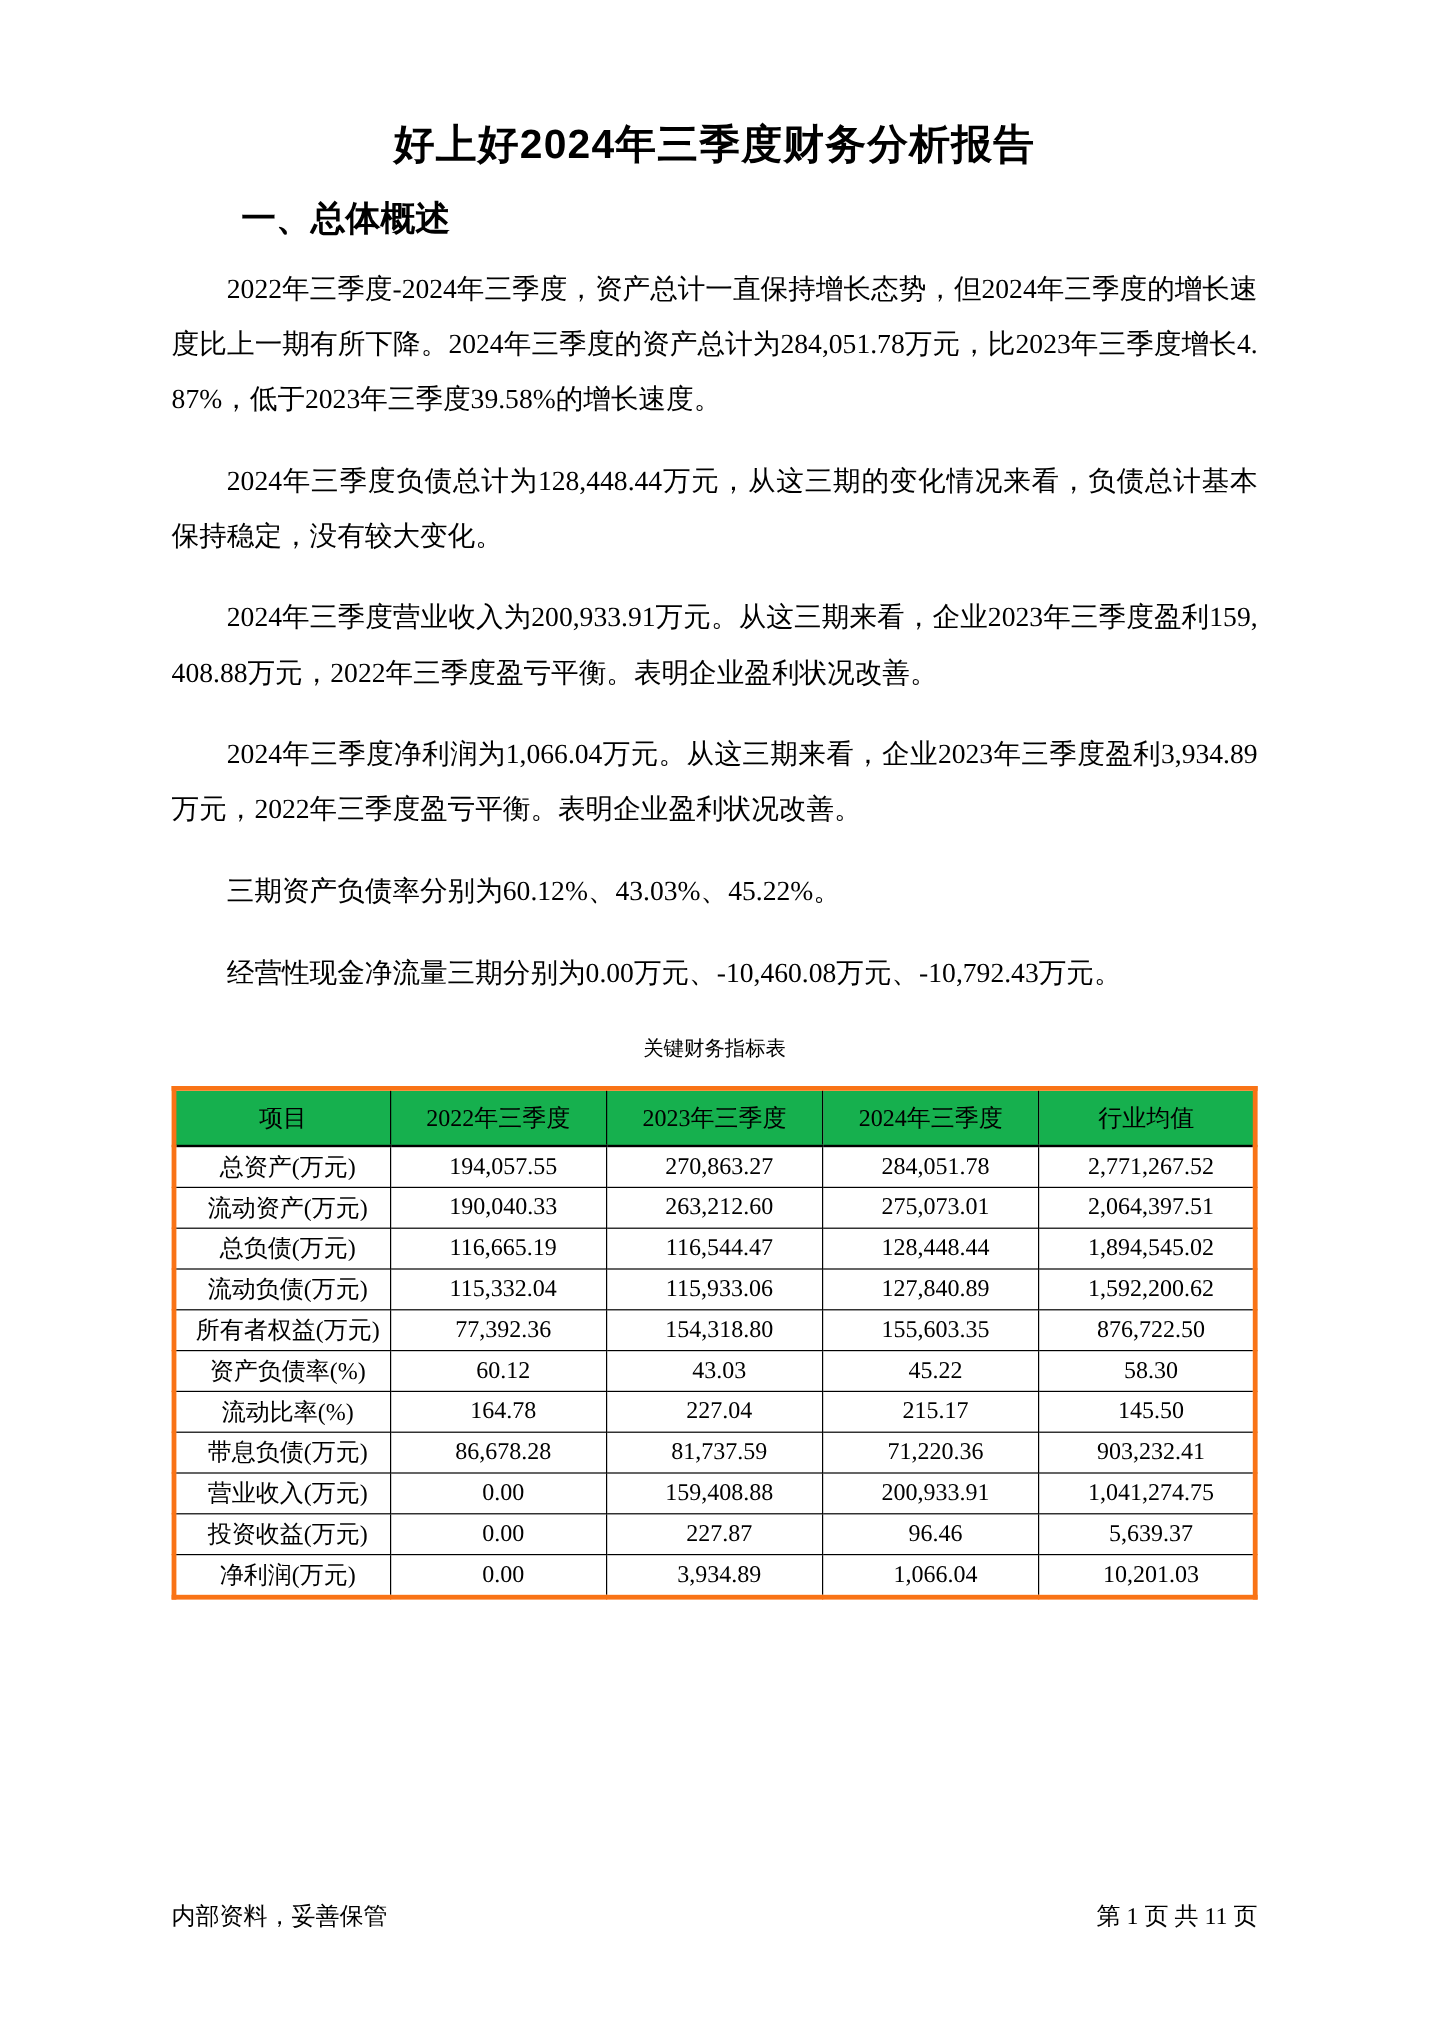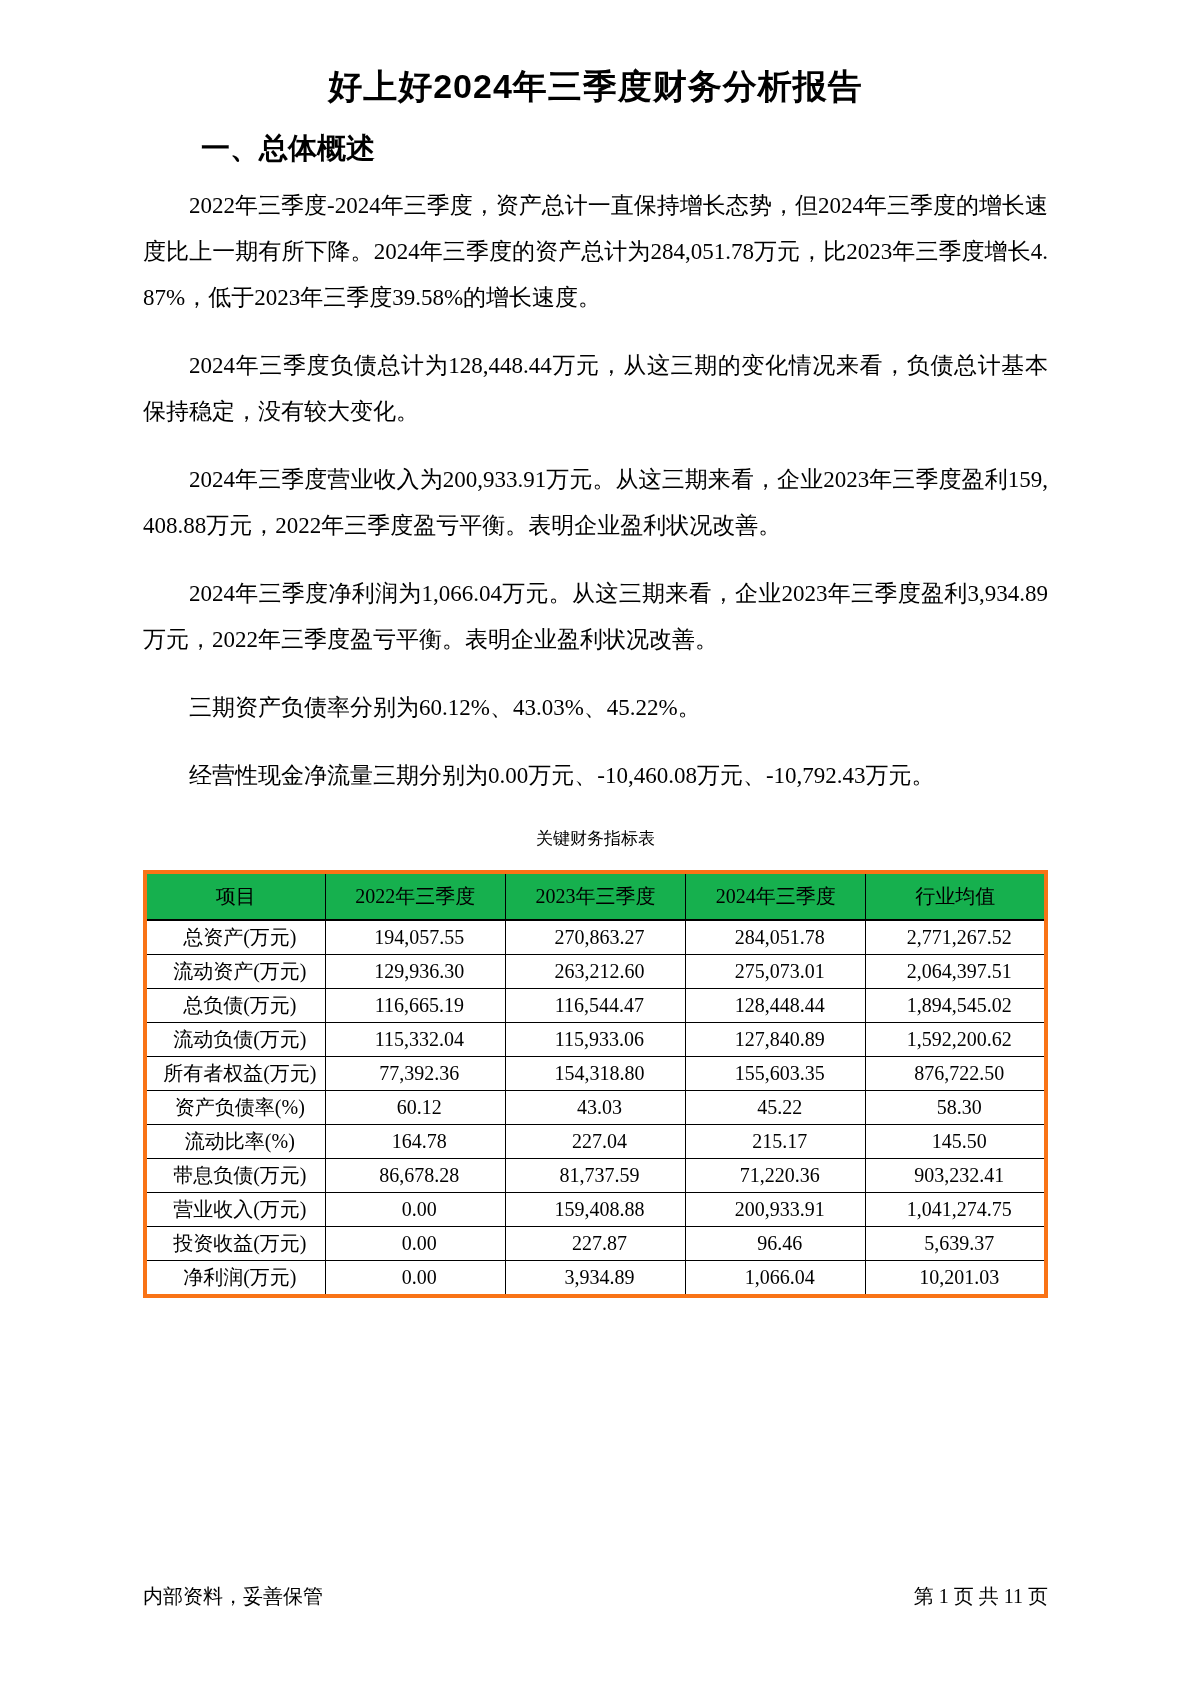"好上好2024年三季度财务分析报告" .content { padding-top: 65px -> 100px }
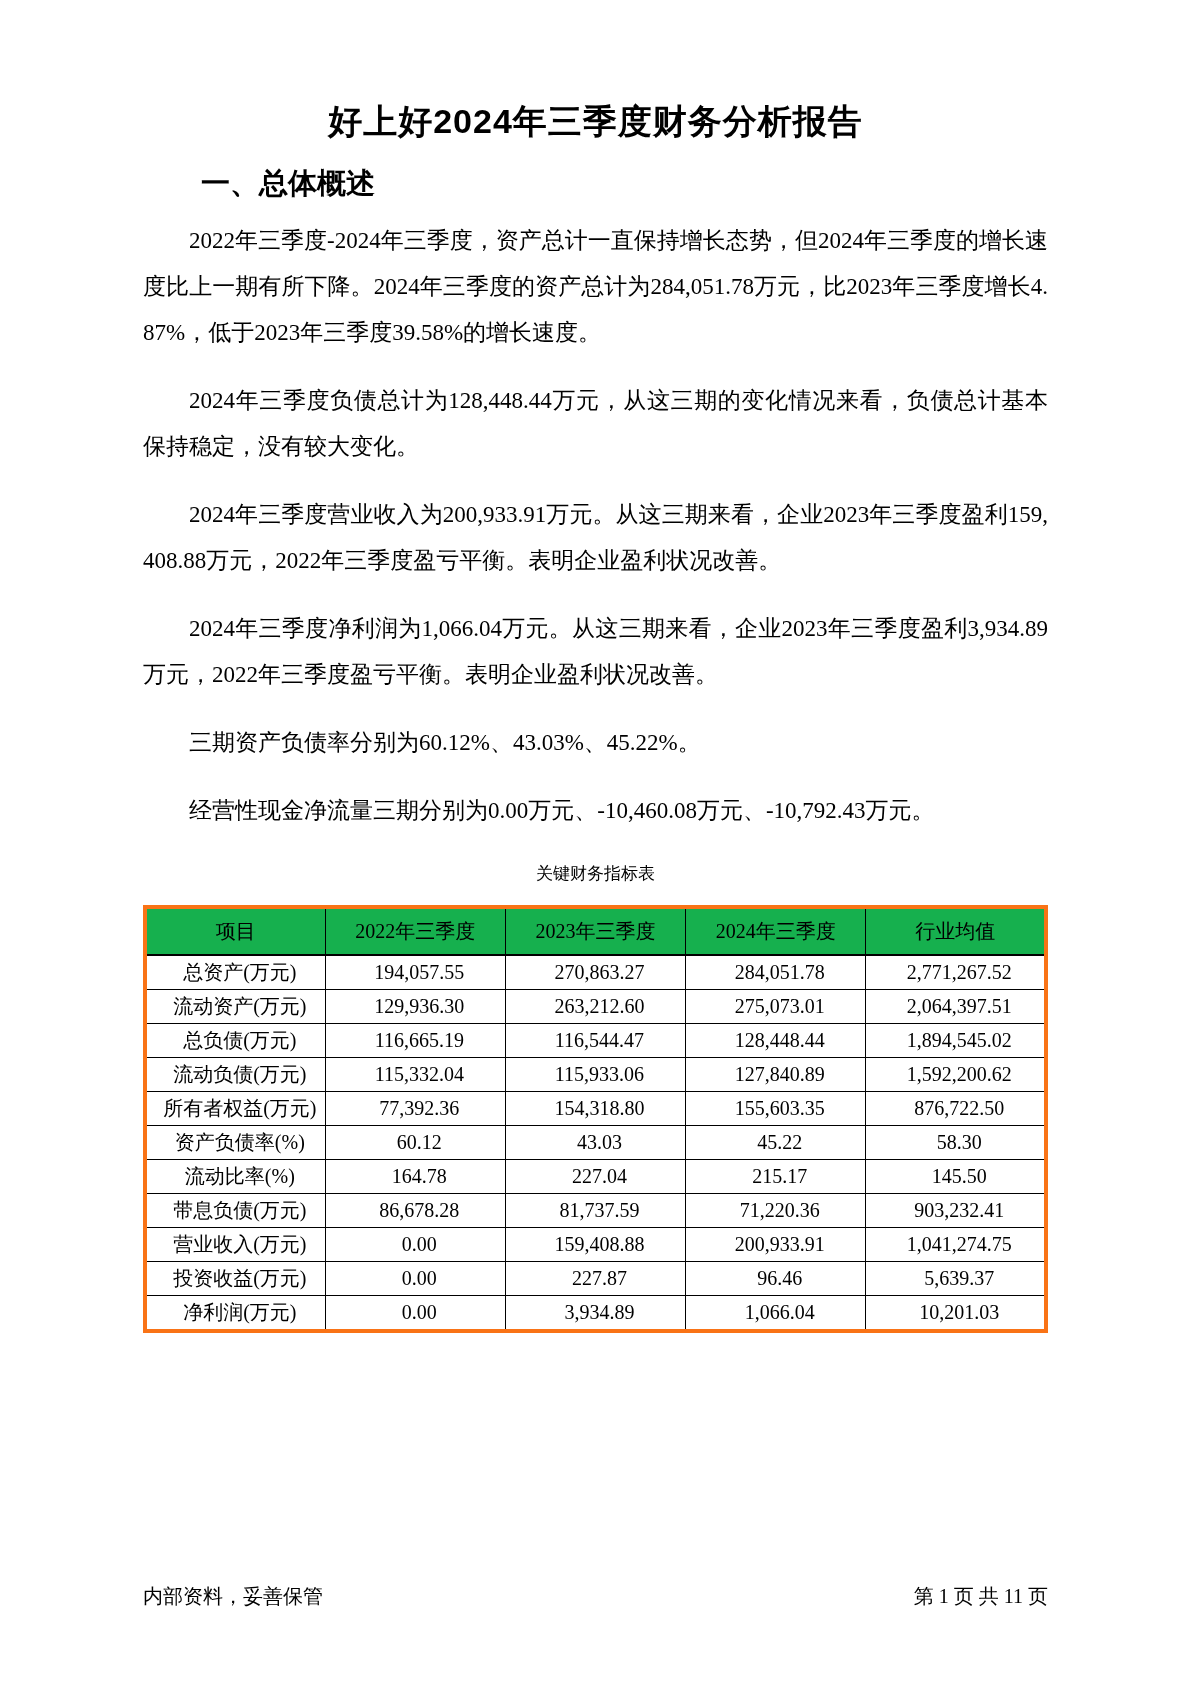"129,936.30" td { text: 129,936.30 -> 190,040.33 }
